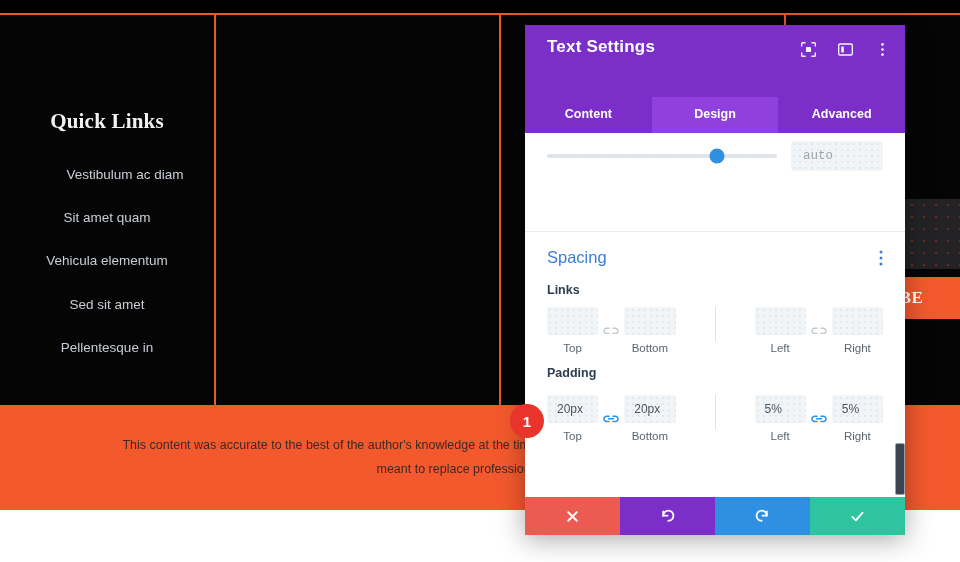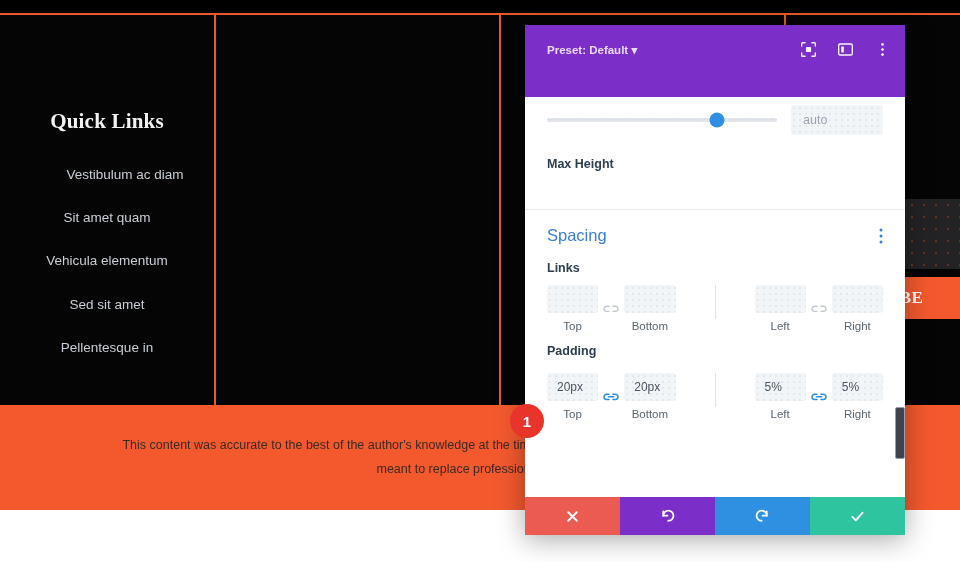"Text Settings" div.modal-title { html: none -> <div>Text Settings</div> }
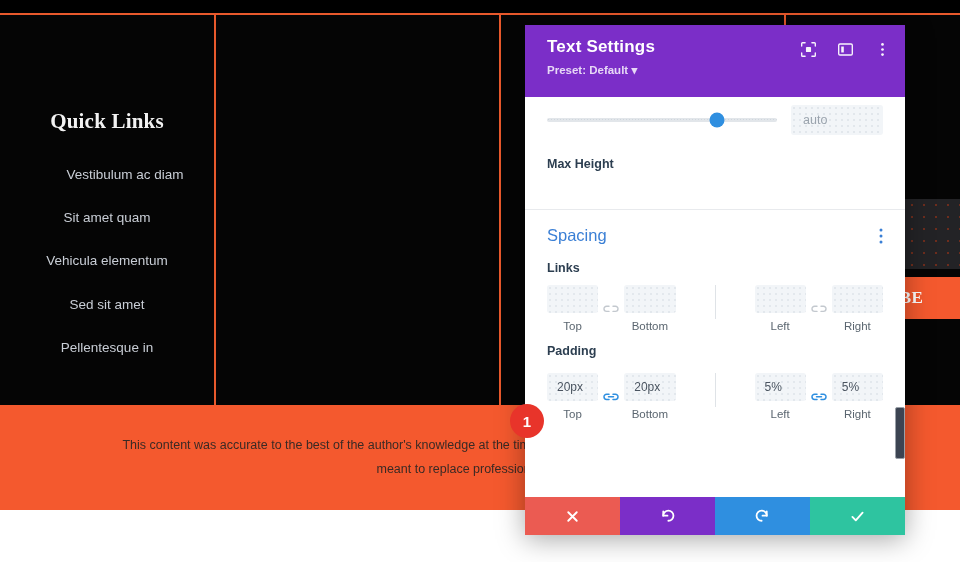"Preset: Default ▾" div.modal-preset { html: <div> <span>Preset: Default</span> <span>▾</span> </div> -> none }
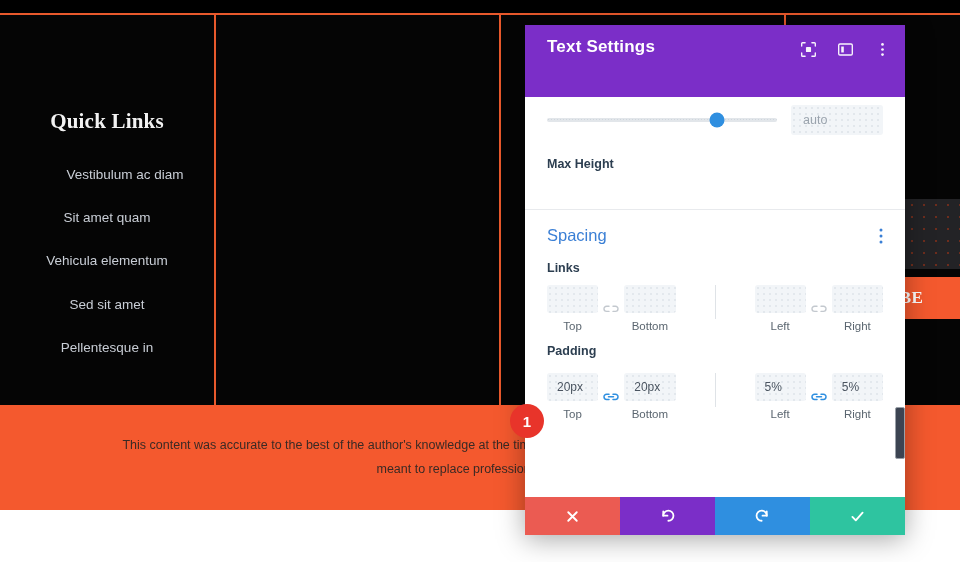"Content" div.tabs { html: none -> <div> <div>Content</div> <div>Design</div> <div>Advanced</div> </div> }
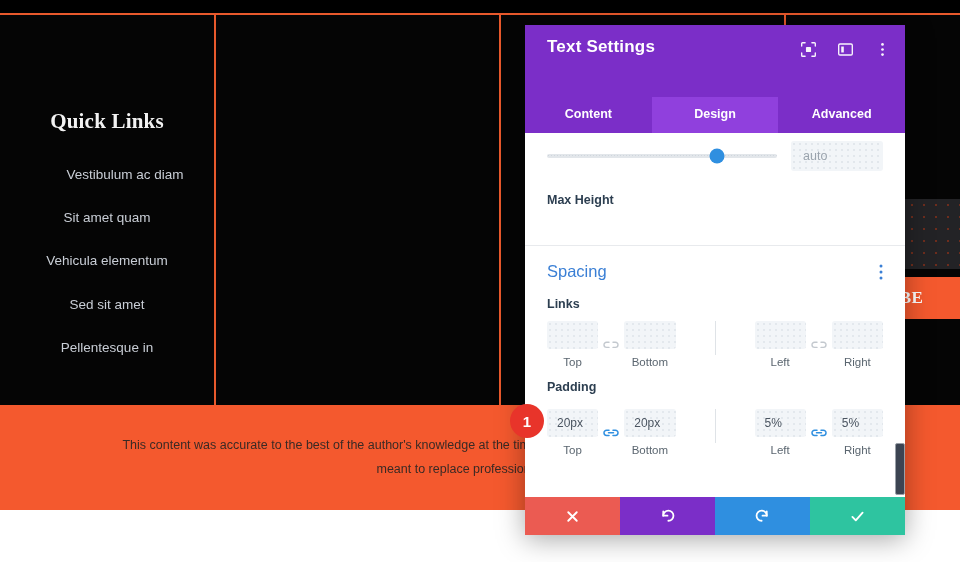"auto" .slider-row { font-family: none -> Liberation Mono, monospace }
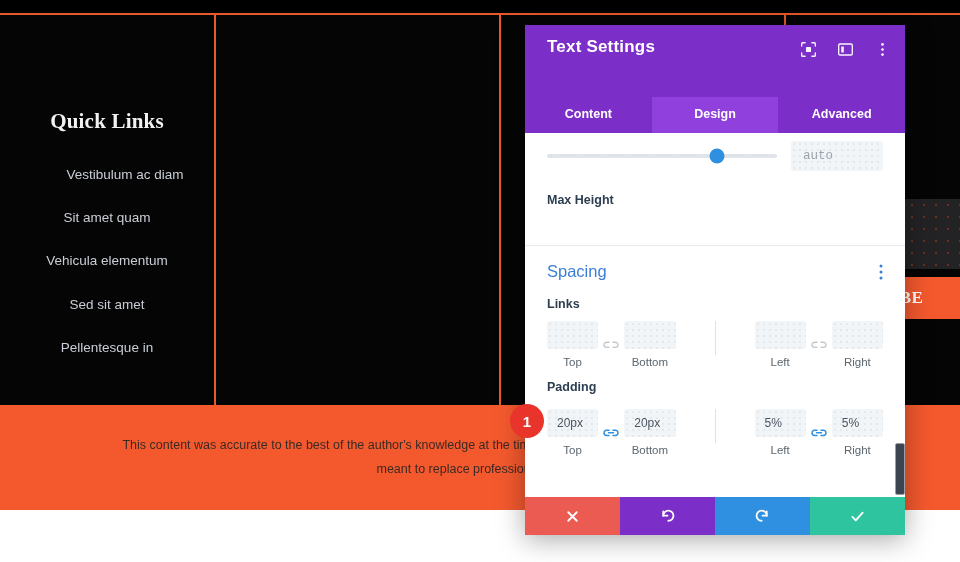"Max Height" div.field-label { html: <div>Max Height</div> -> none }
